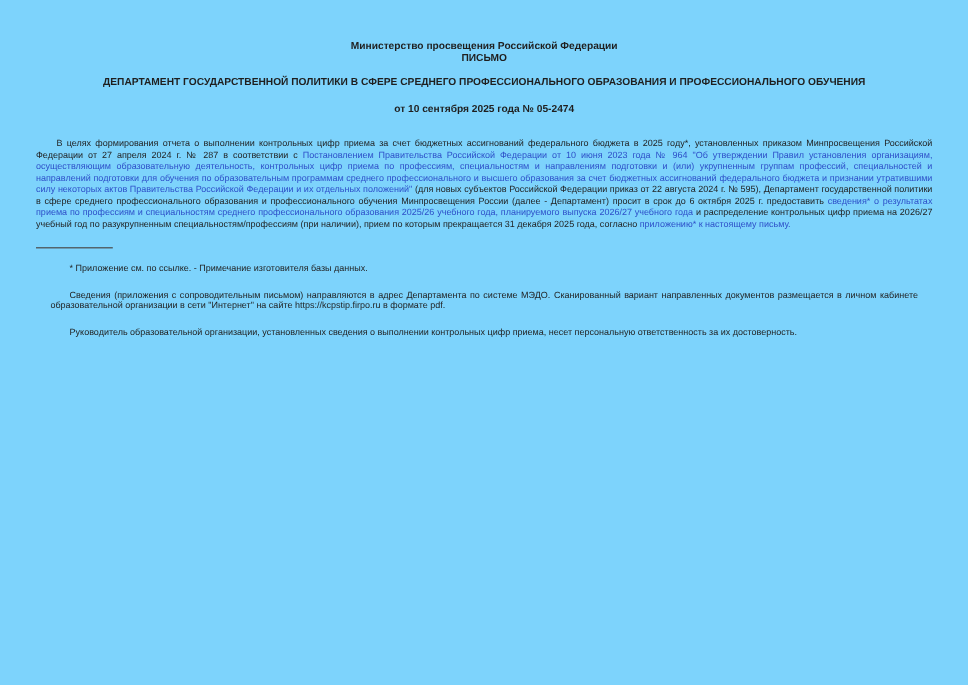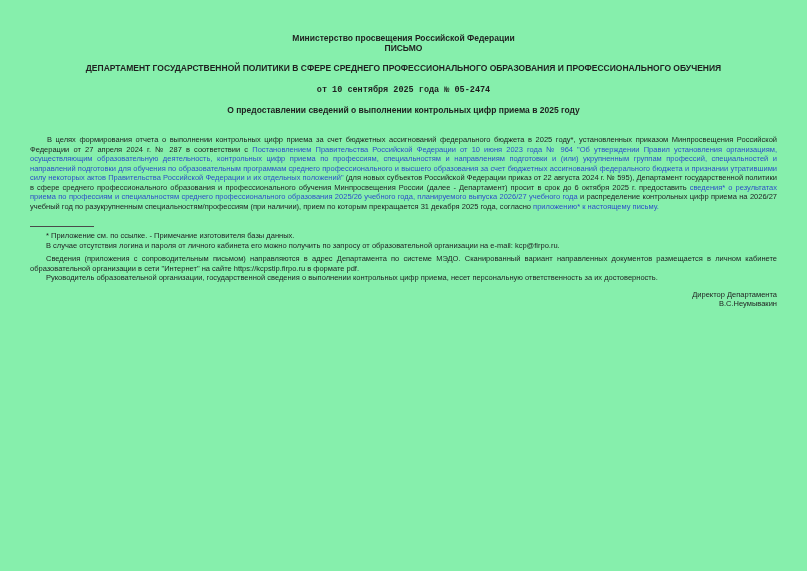"Министерство просвещения Российской" div.page { background: #86efac -> #7dd3fc }
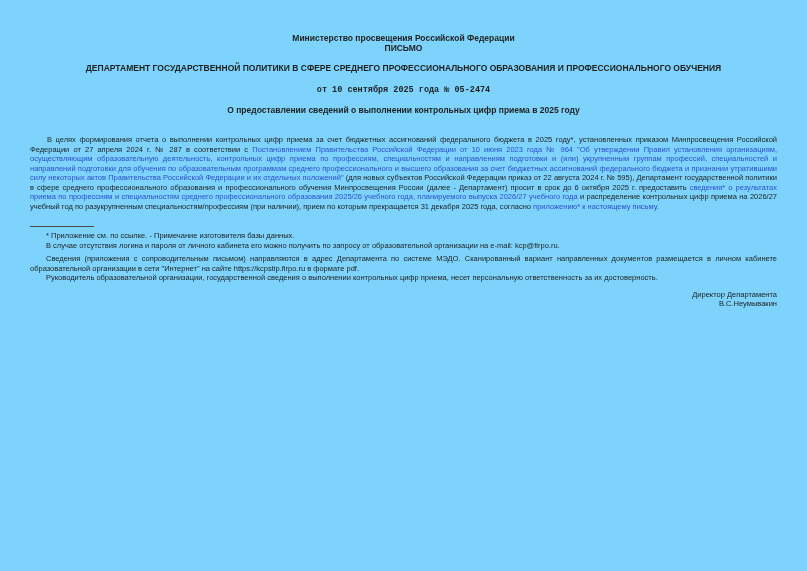"от 10 сентября 2025 года" .hdr-date { font-family: Liberation Mono, monospace -> none }
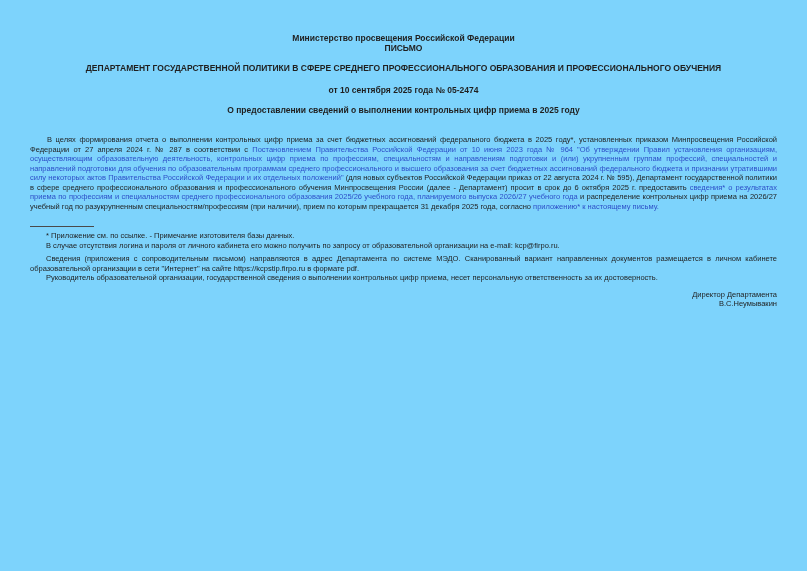"О предоставлении сведений о выполнении" div.hdr { html: <div>О предоставлении сведений о выполнении контрольных цифр приема в 2025 году</div> -> none }
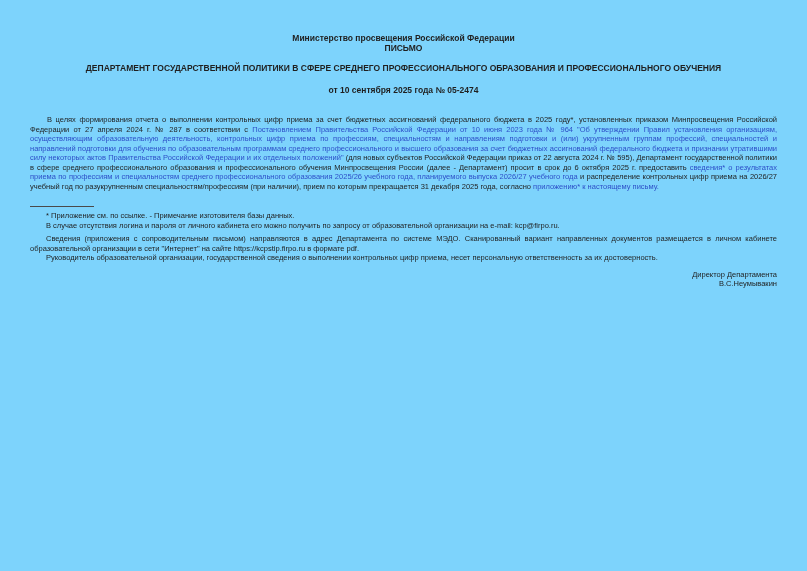"* Приложение см. по ссылке." .footnote { margin: 0 -> 12px }
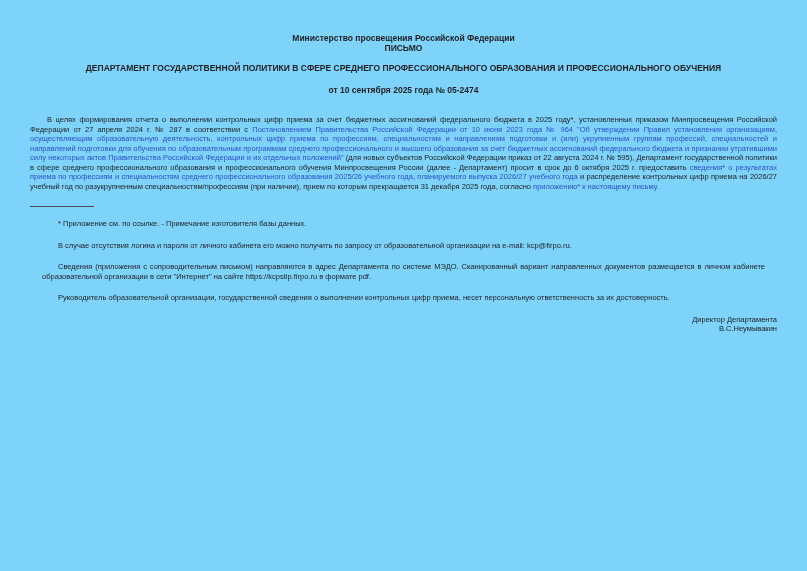"В случае отсутствия логина и" div.footnote { html: <div>В случае отсутствия логина и пароля от личного кабинета его можно получить по запросу от образовательной организации на e-mail: kcp@firpo.ru.</div> -> none }
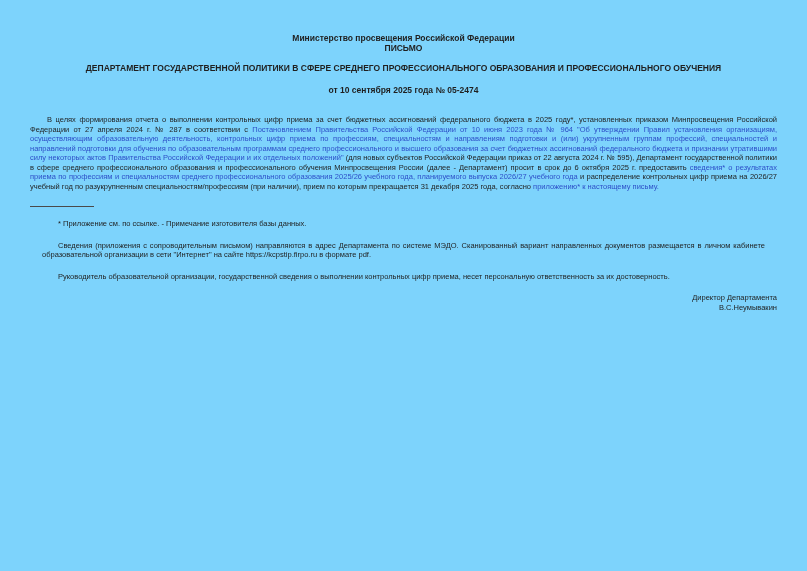"Руководитель образовательной" div.footnote { text: государственной -> установленных }
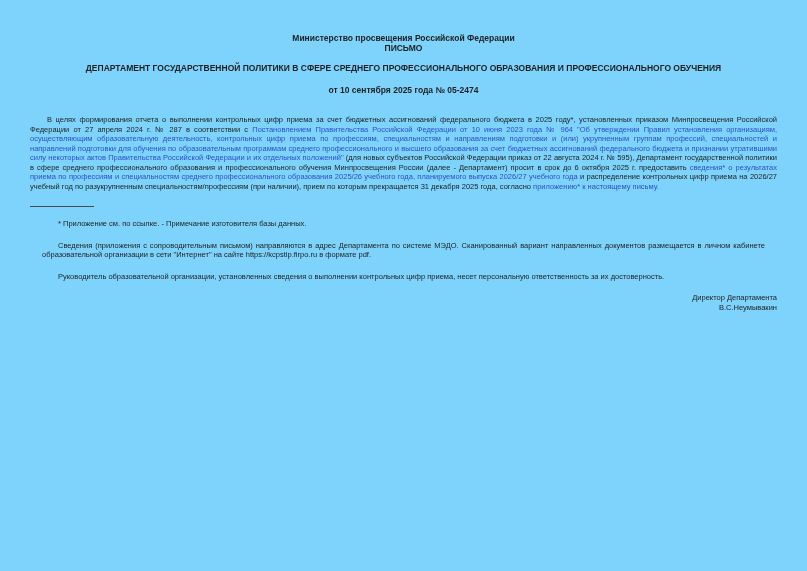"Директор Департамента" div.signature { html: <div> <div>Директор Департамента</div> <div>В.С.Неумывакин</div> </div> -> none }
